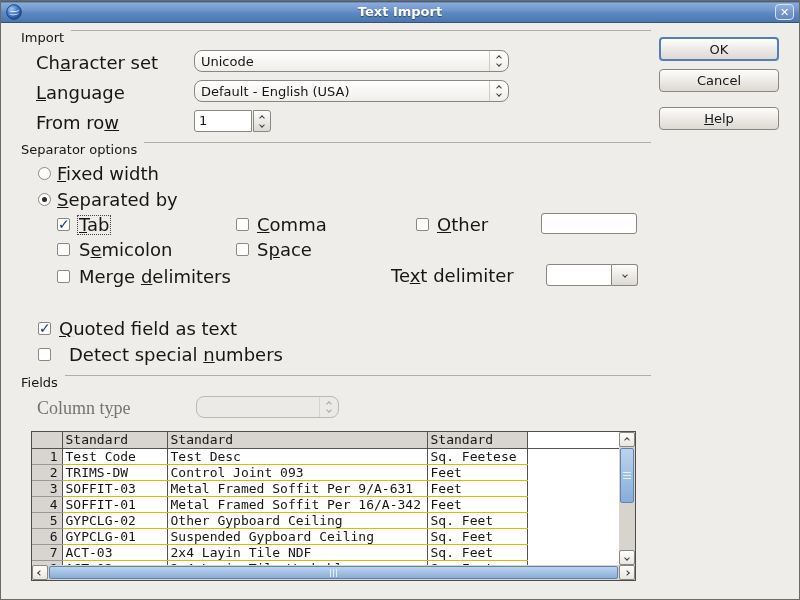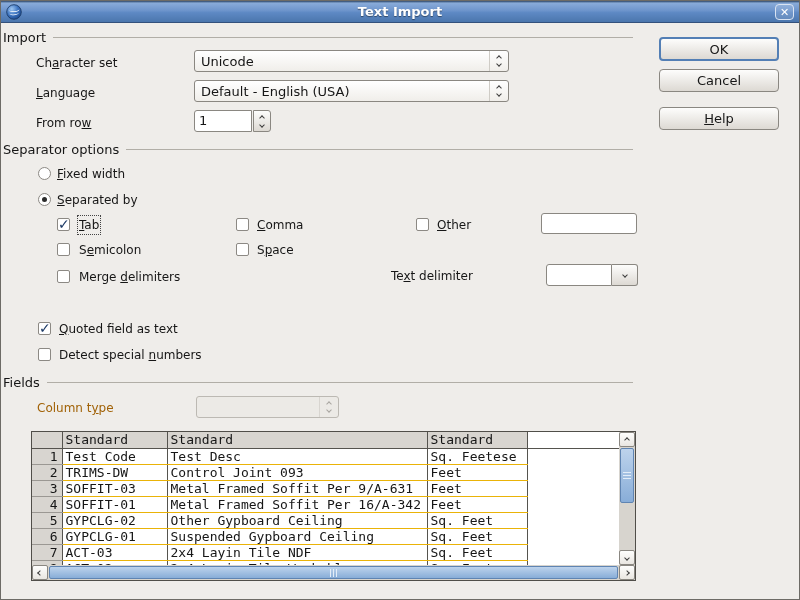"Import" .sect { align-items: center -> flex-start; left: 2px -> 20px }
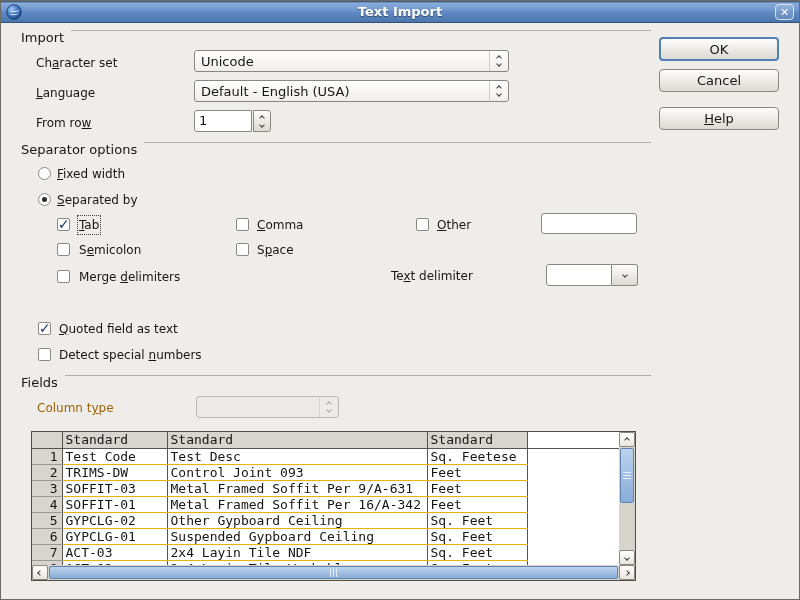"Character set" .lbl { font-size: 12px -> 18px }
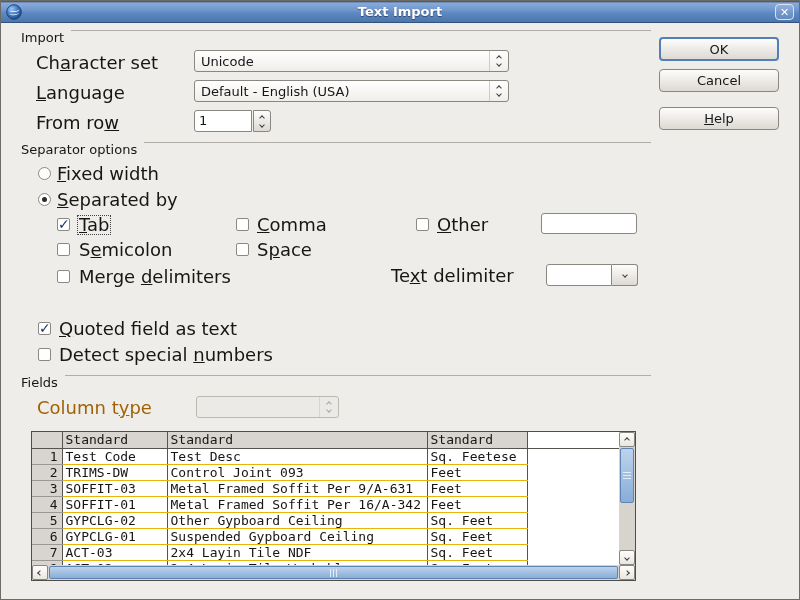"Unicode" .dd { border-radius: 3px -> 8px }
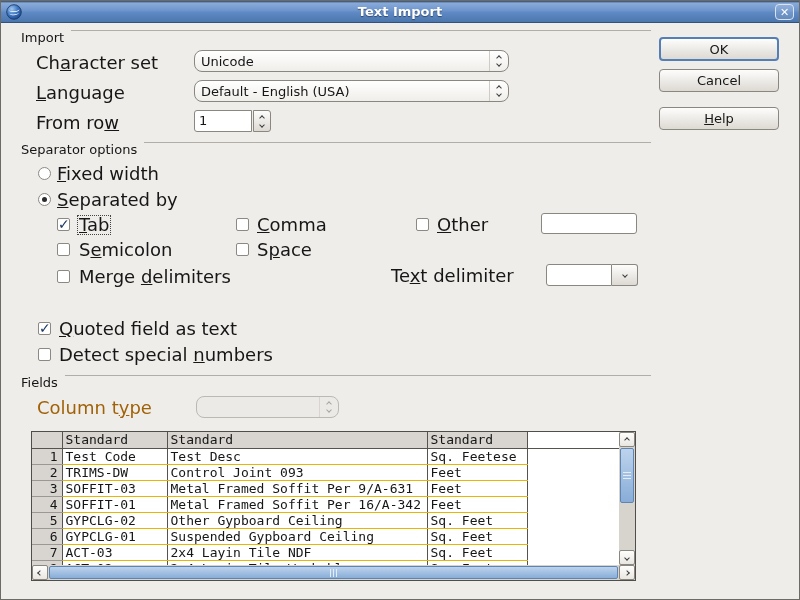"Detect special numbers" span.lbl { left: 58px -> 68px }
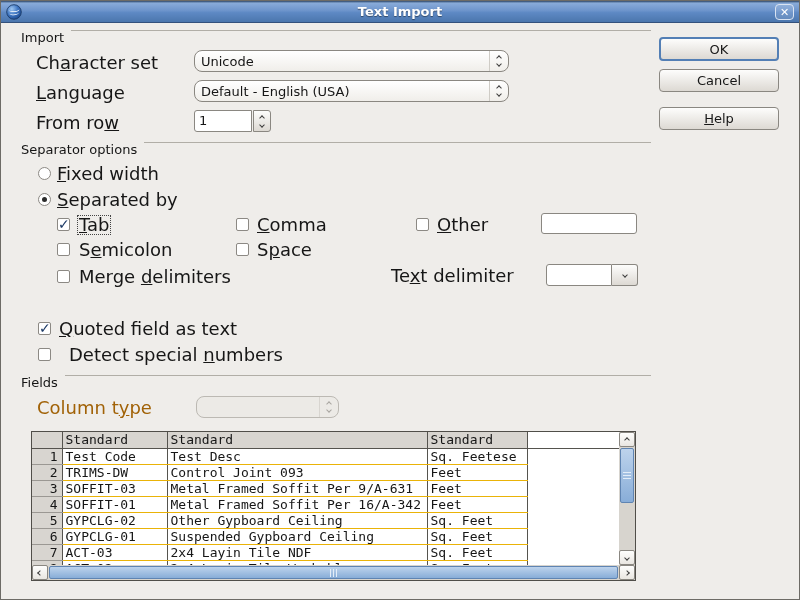"Column type" .lbl.disabled { color: #a16207 -> #737373; font-family: none -> Liberation Serif, serif }
